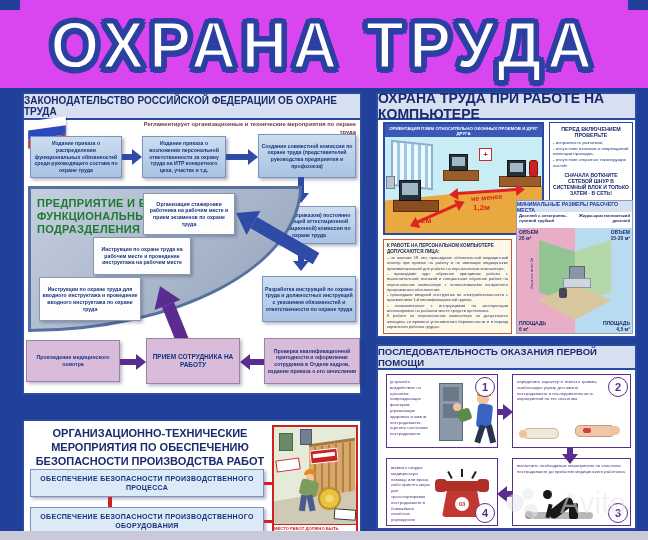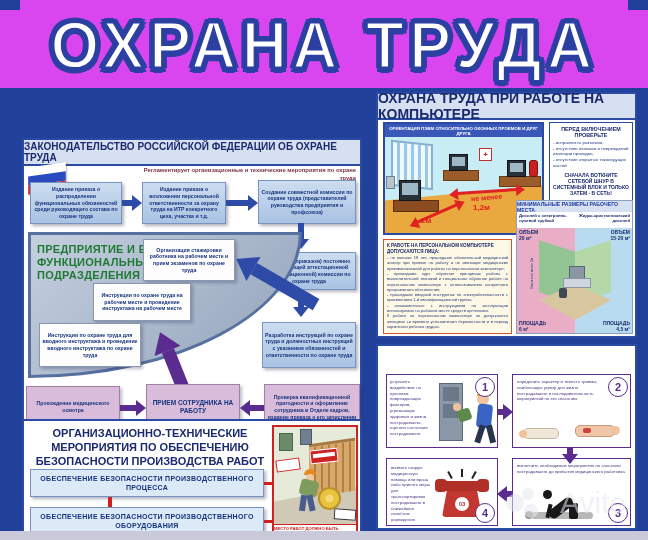"ЗАКОНОДАТЕЛЬСТВО РОССИЙСКОЙ ФЕДЕРАЦИИ ОБ" div.panel { margin-top: 46px -> none }
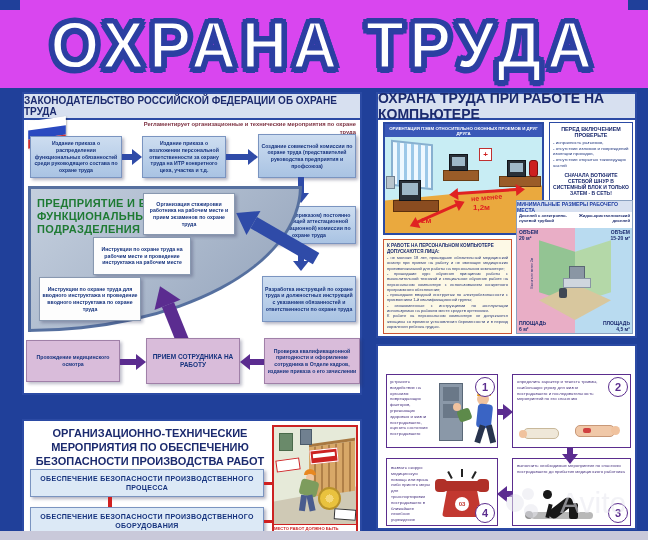"ПОСЛЕДОВАТЕЛЬНОСТЬ ОКАЗАНИЯ ПЕРВОЙ" div.hdrband { html: none -> <div>ПОСЛЕДОВАТЕЛЬНОСТЬ ОКАЗАНИЯ ПЕРВОЙ ПОМОЩИ</div> }
